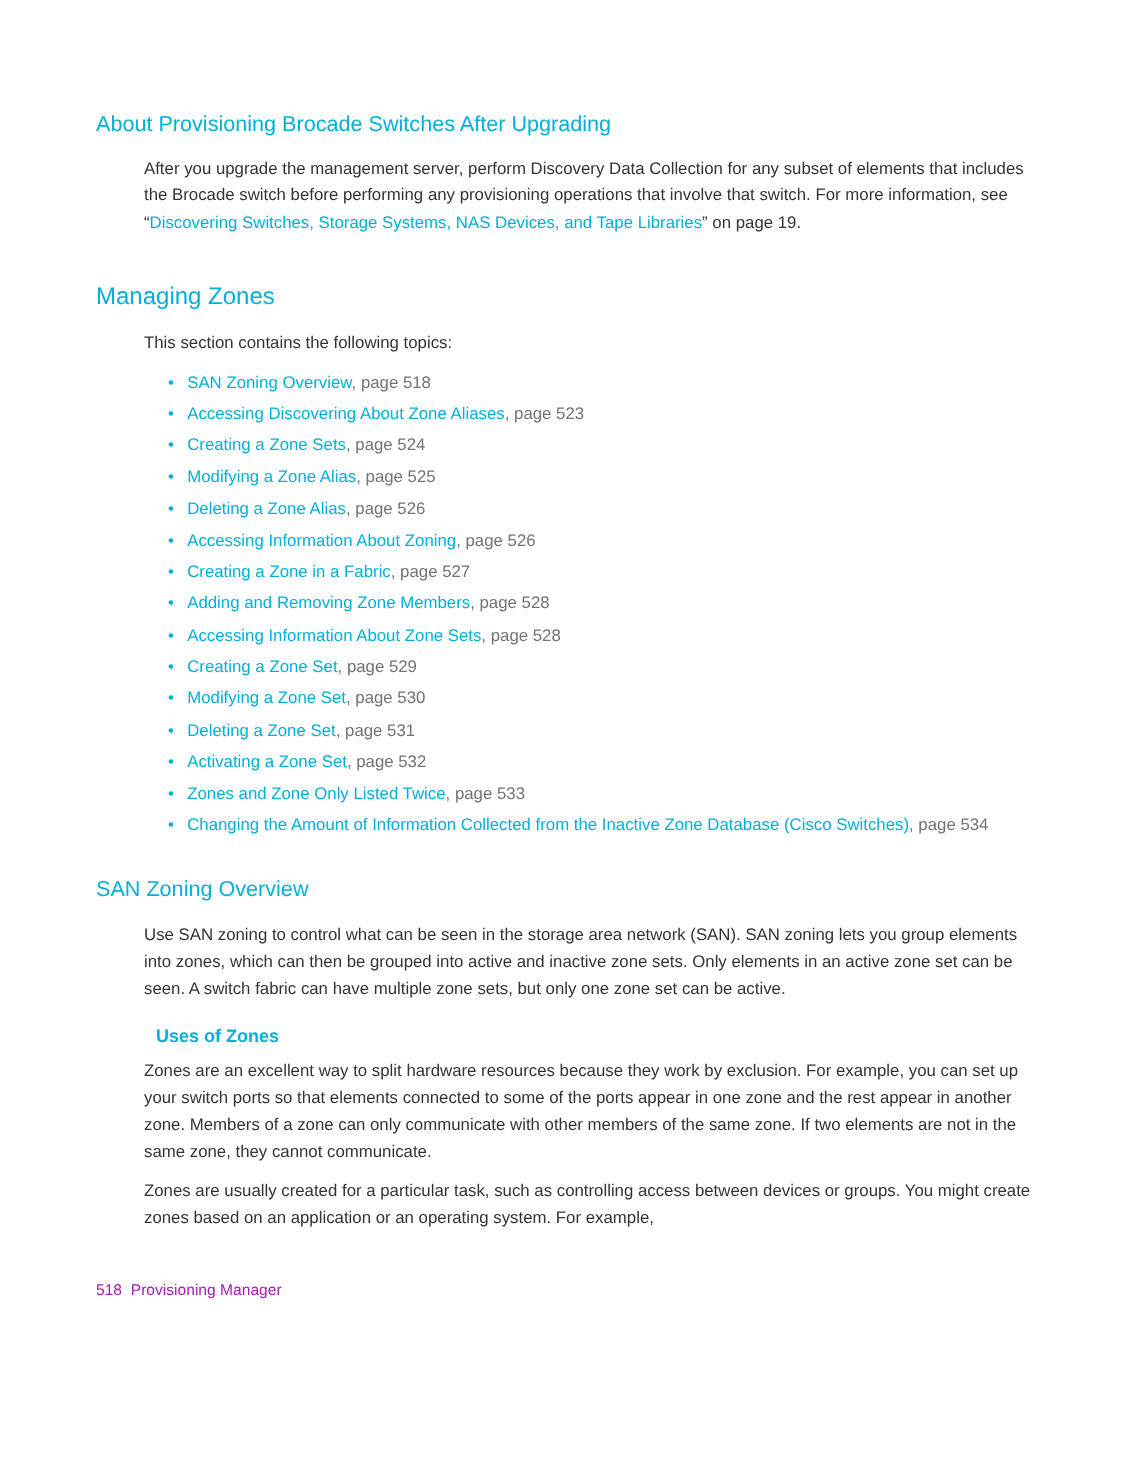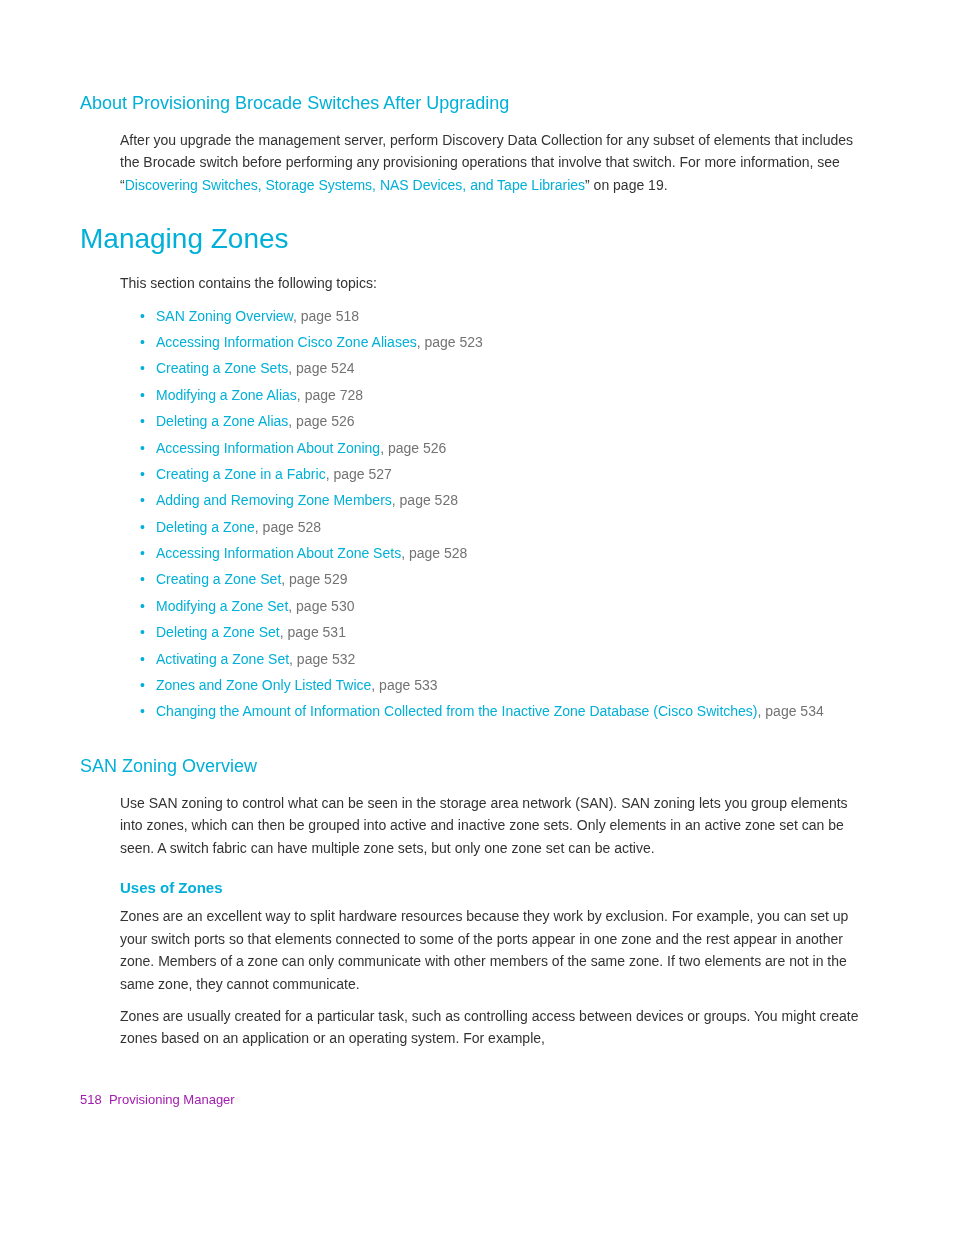"Managing Zones" .managing-zones-heading { font-size: 28px -> 20px; margin-top: 22px -> 36px }
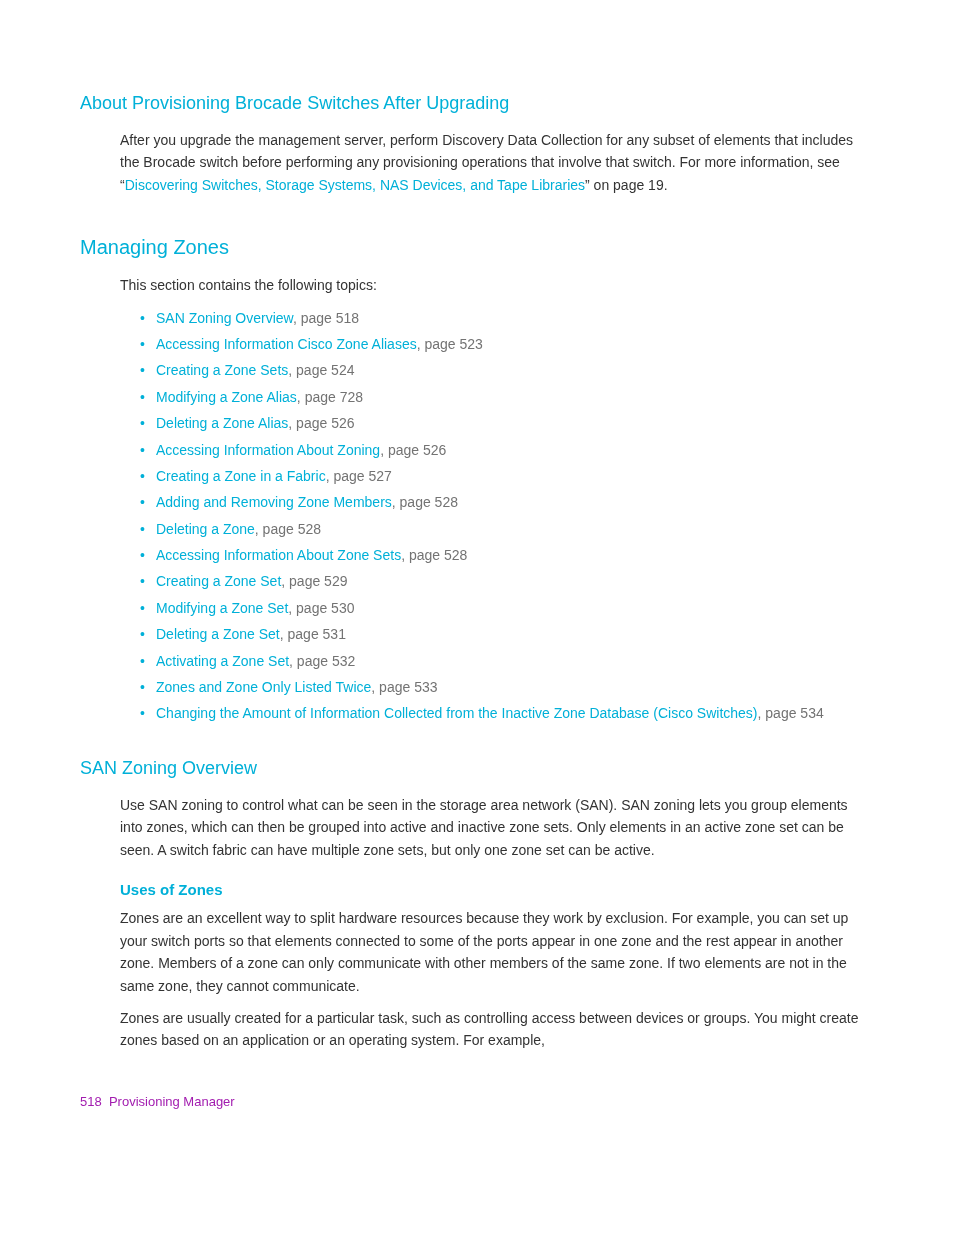"Accessing Information Cisco Zone Aliases" a.link { text: Information Cisco -> Discovering About }
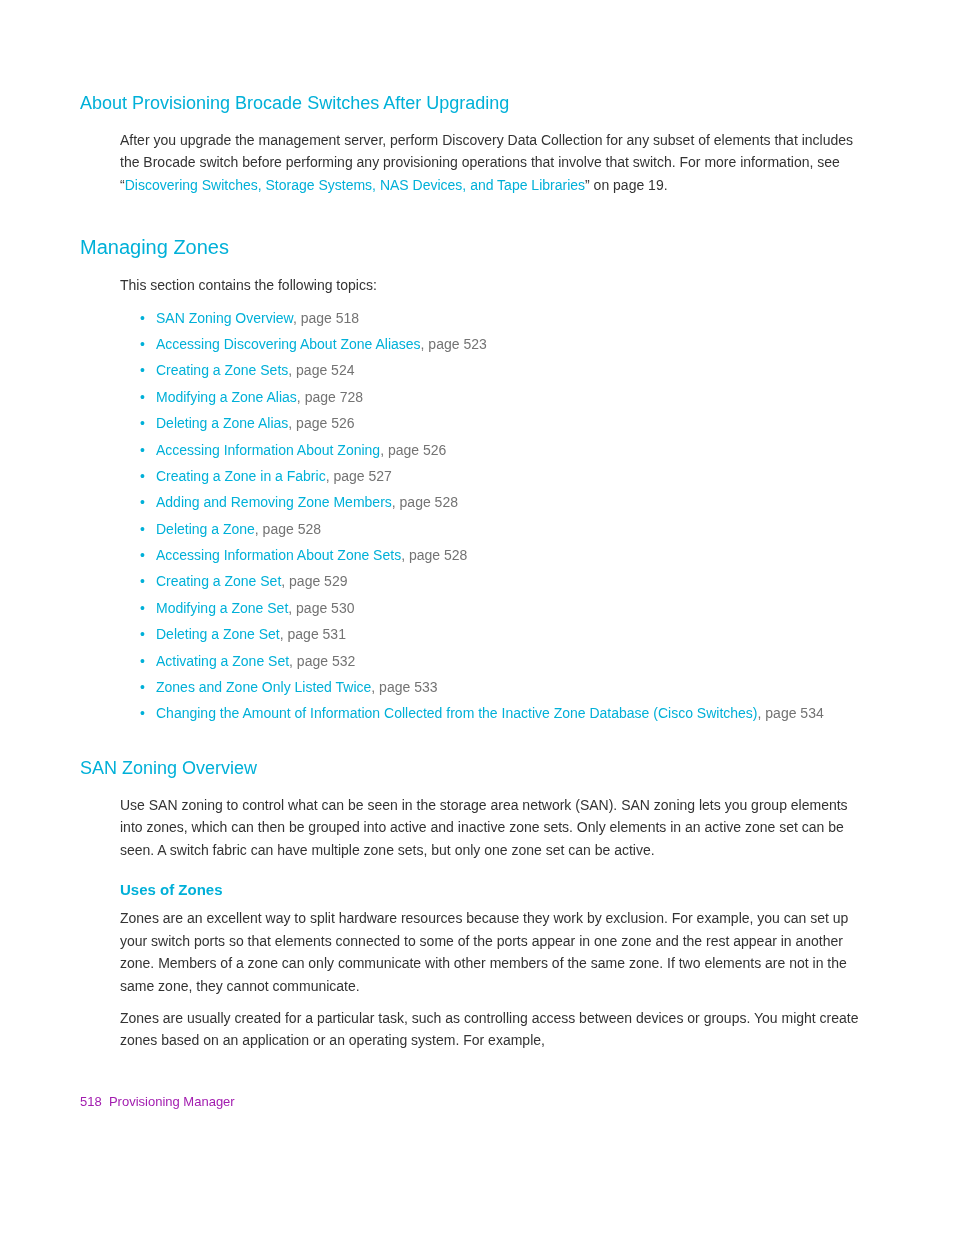", page 728" span.plain { text: 728 -> 525 }
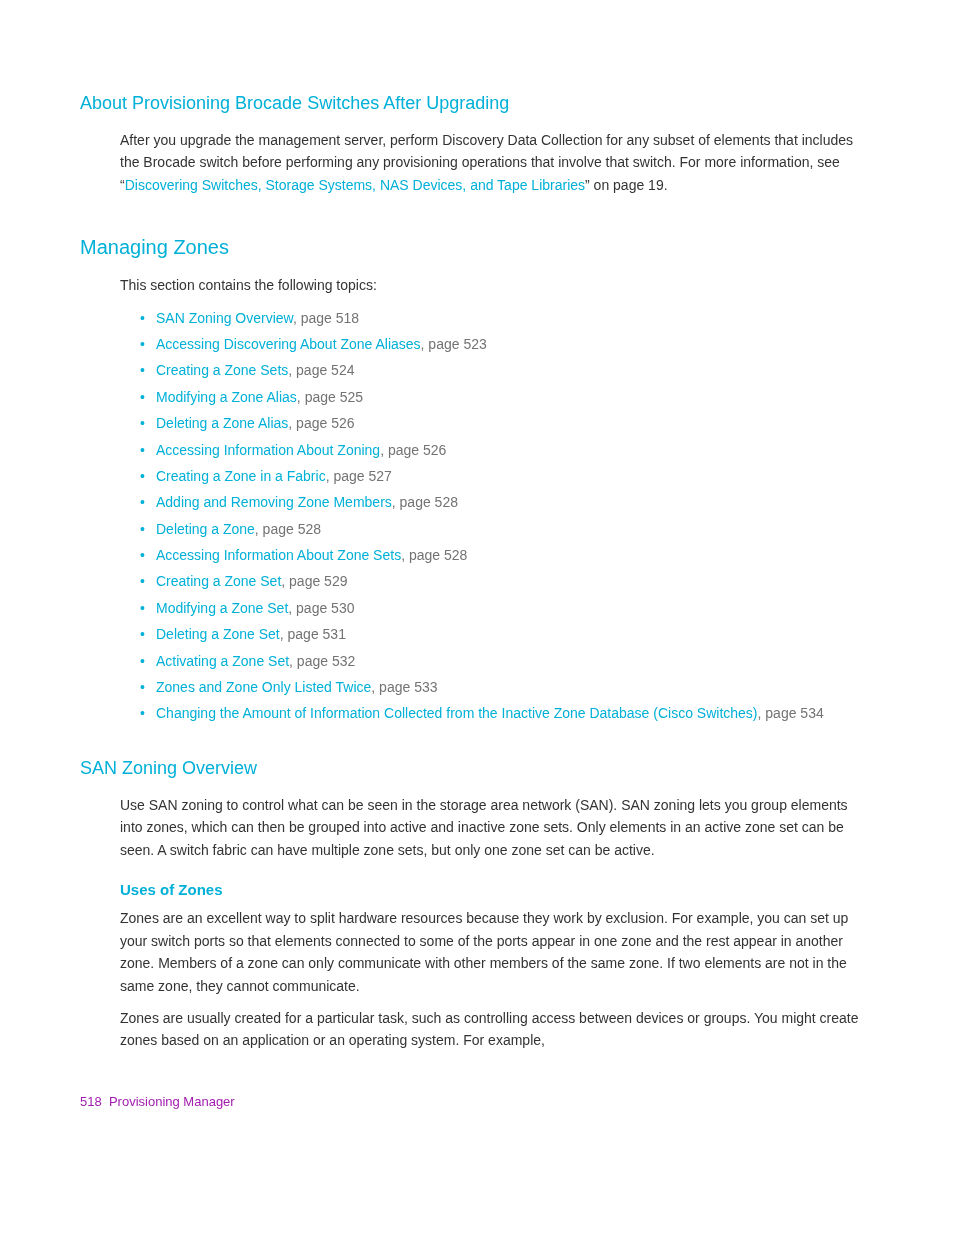"Deleting a Zone, page 528" li { html: <li><a>Deleting a Zone</a><span>, page 528</span></li> -> none }
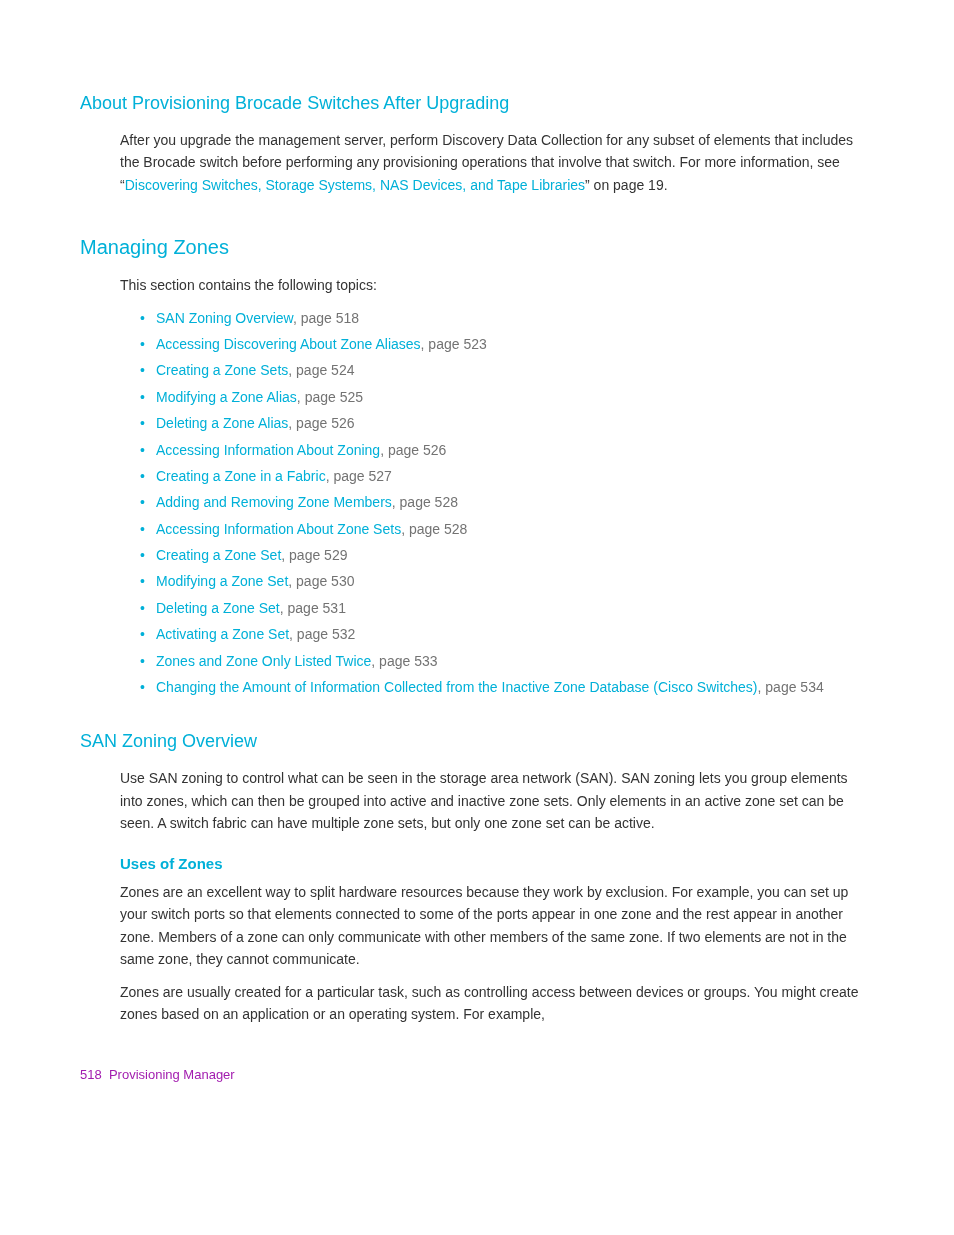"Uses of Zones" .sub-heading { margin-left: none -> 10px }
